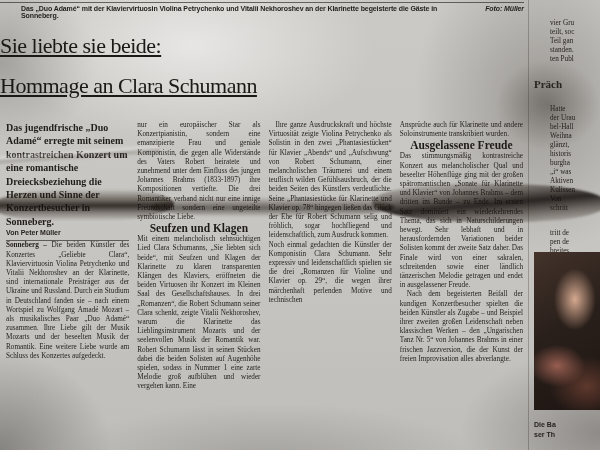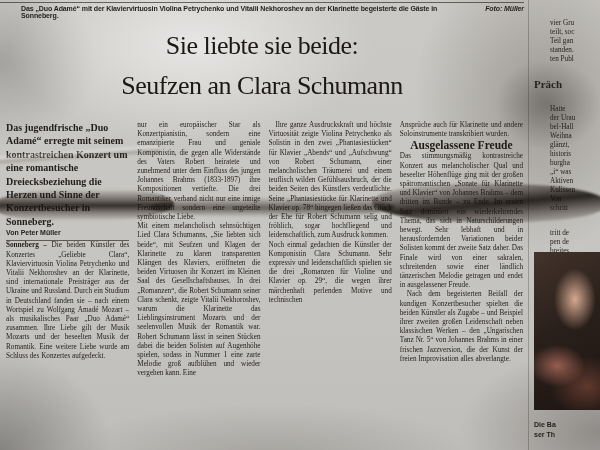"Sie liebte sie beide:" .headline { font-size: 26px -> 22px; text-align: center -> left; text-decoration: none -> underline }
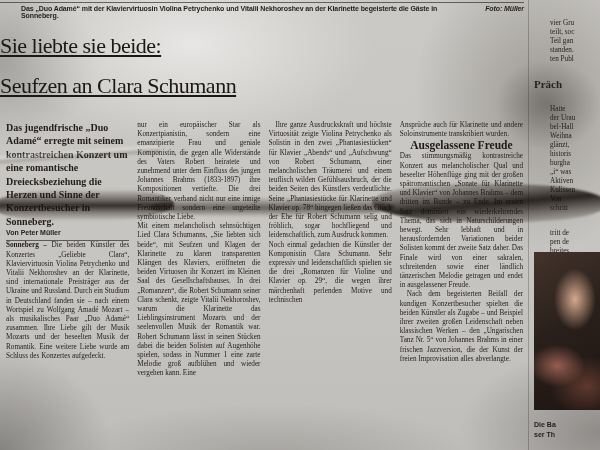"Seufzen an Clara Schumann" div { text: Seufzen -> Hommage }
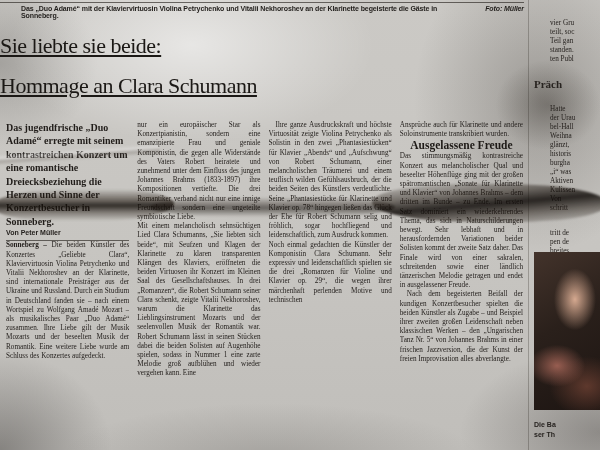"Seufzen und Klagen" p.subhead { html: none -> <p>Seufzen und Klagen</p> }
